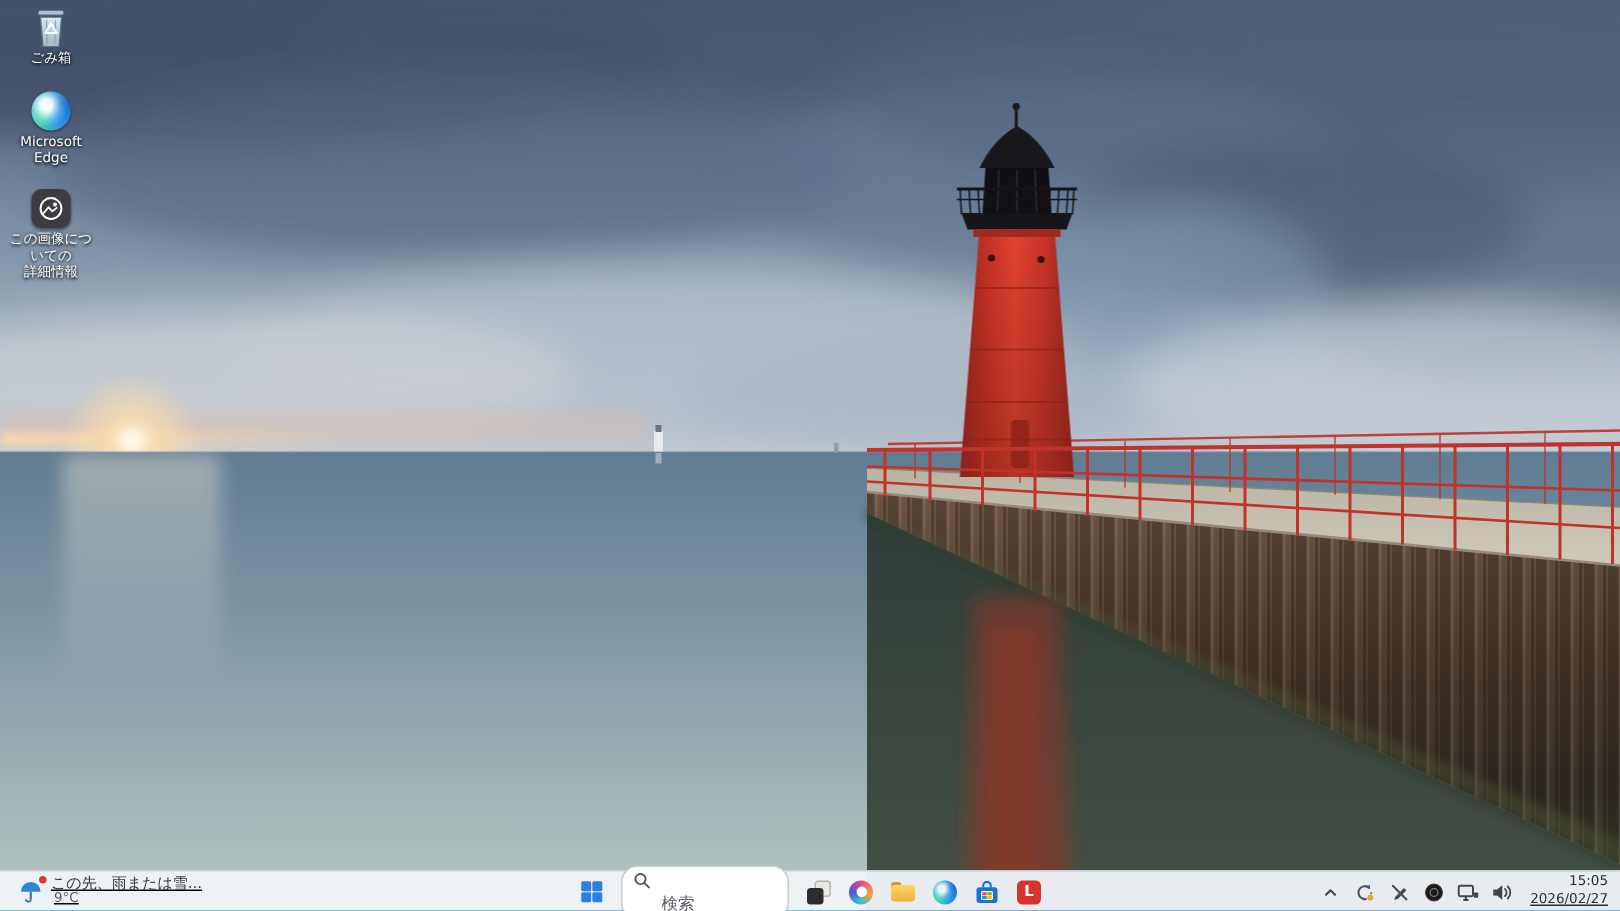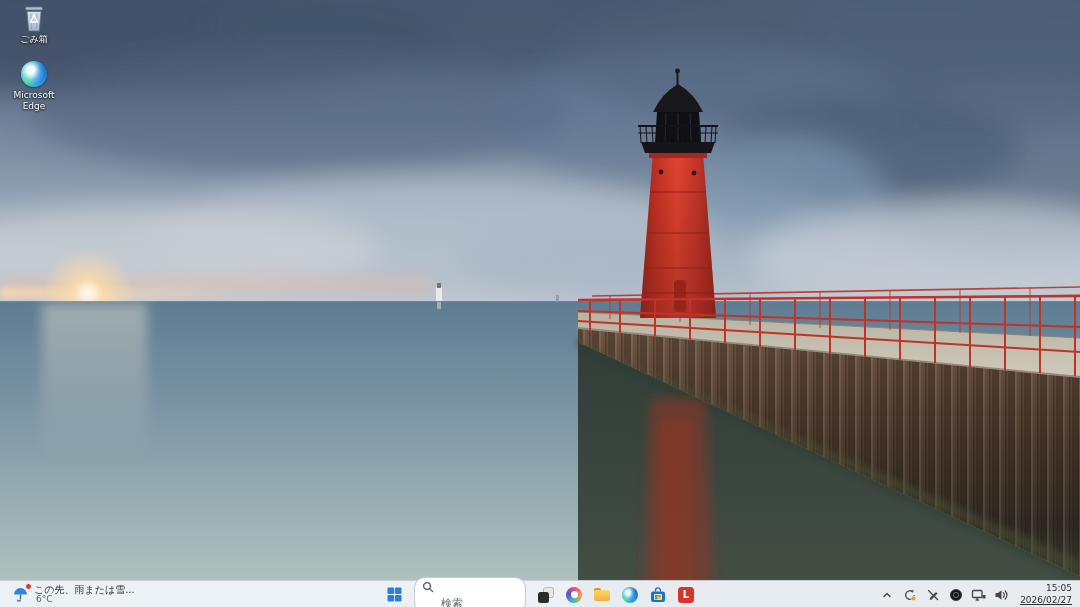"この画像についての" div.desktop-icon { html: none -> <div> <div> <div> <svg> <circle></circle> <circle></circle> <polyline></polyline> </svg> </div> </div> <div>この画像についての 詳細情報</div> </div> }
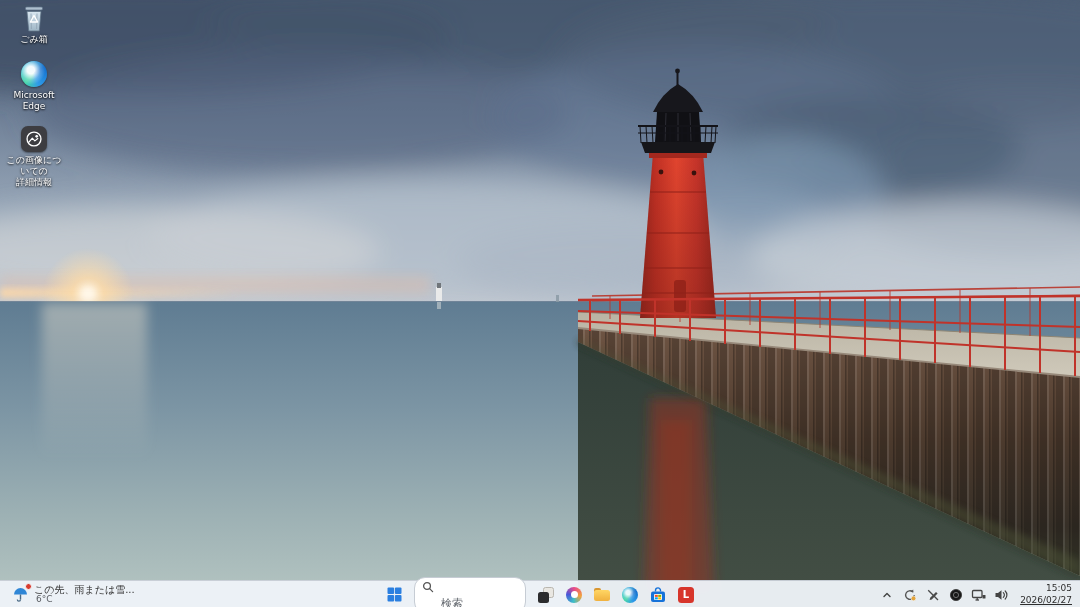"この先、雨または雪..." .tb-left { text-decoration: none -> underline }
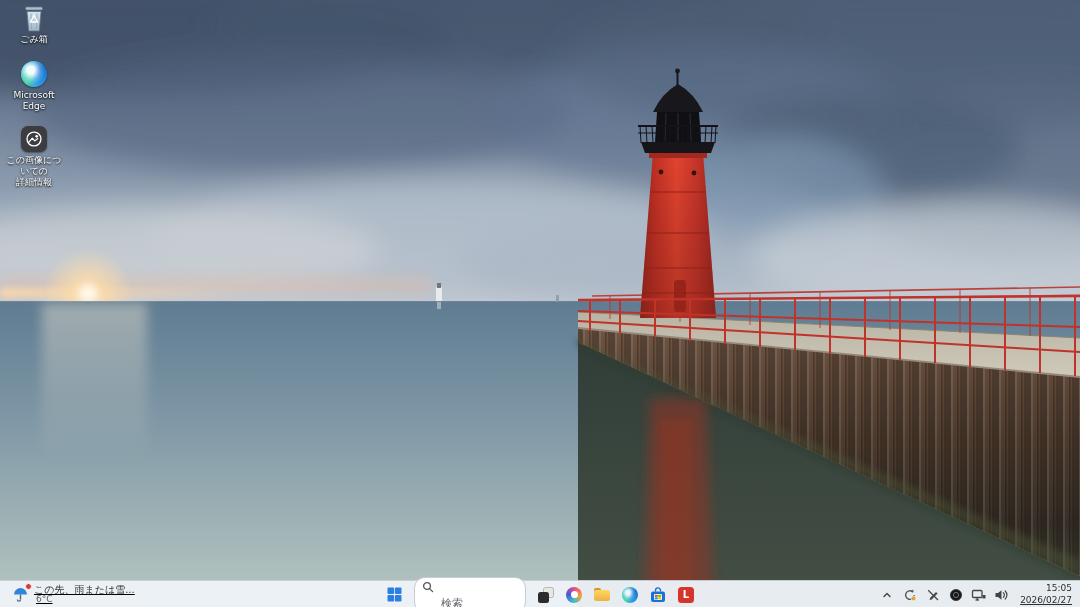"6°C" span.wx-temp { text: 6 -> 9 }
